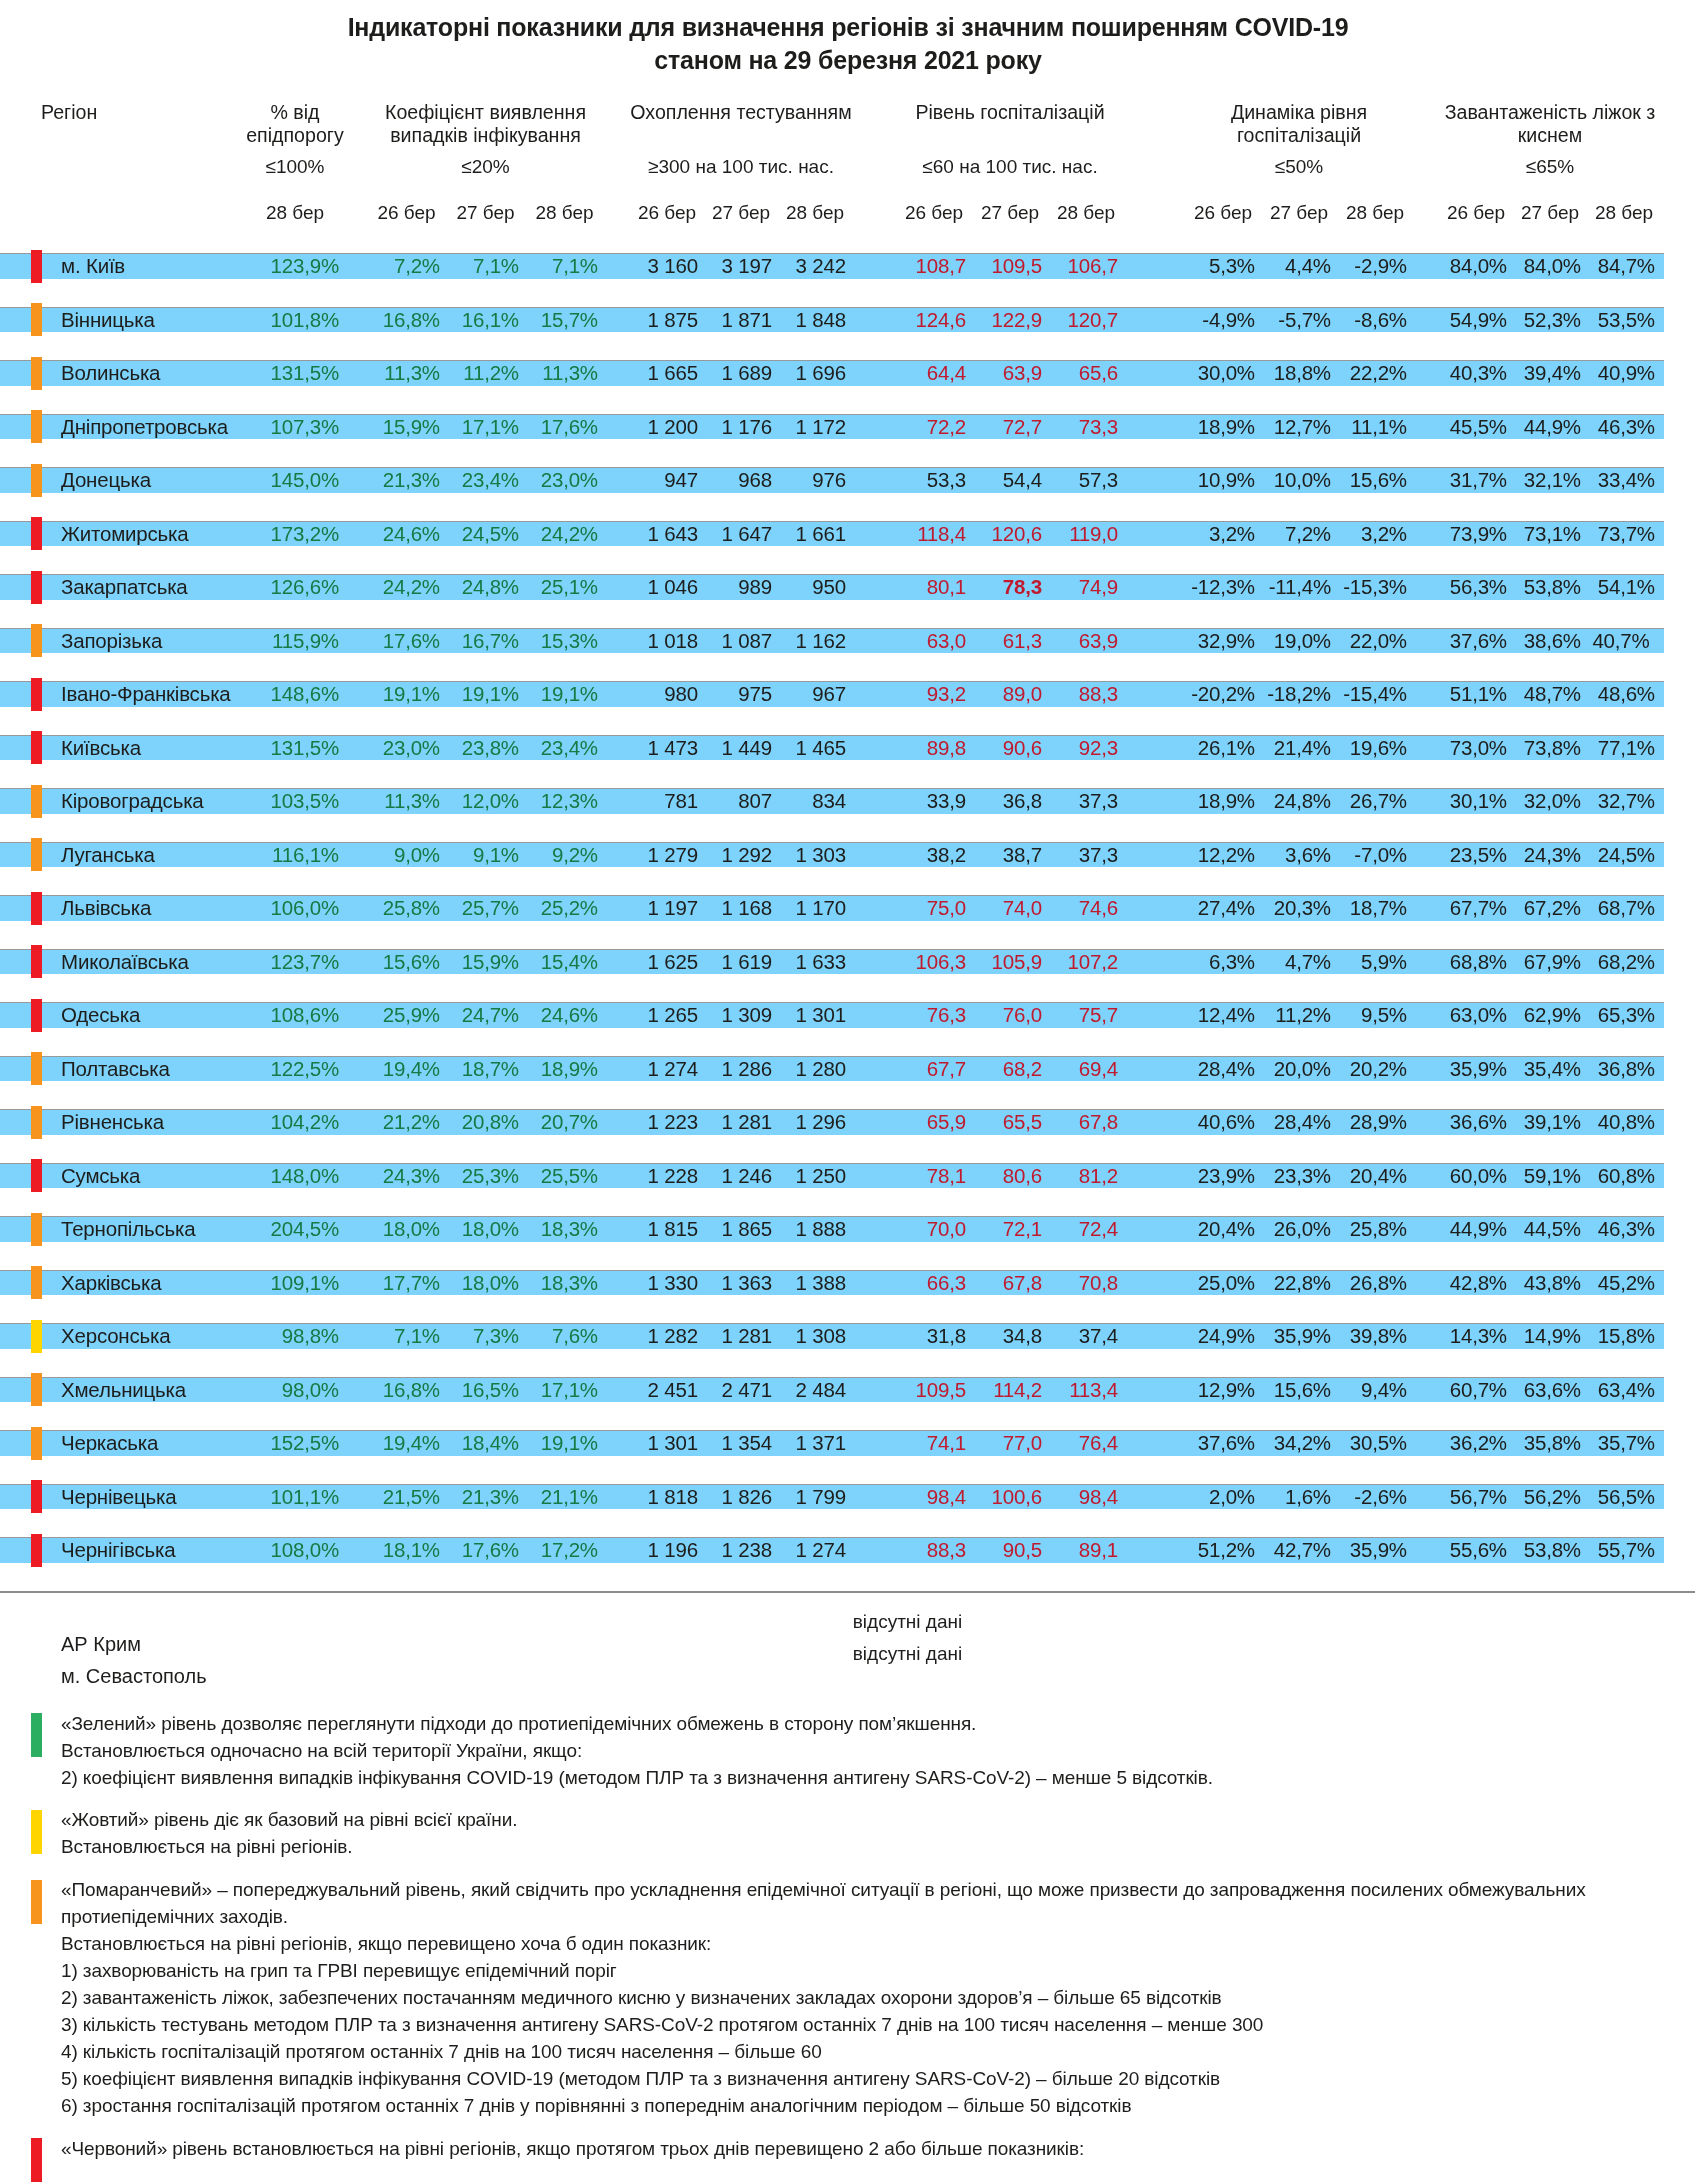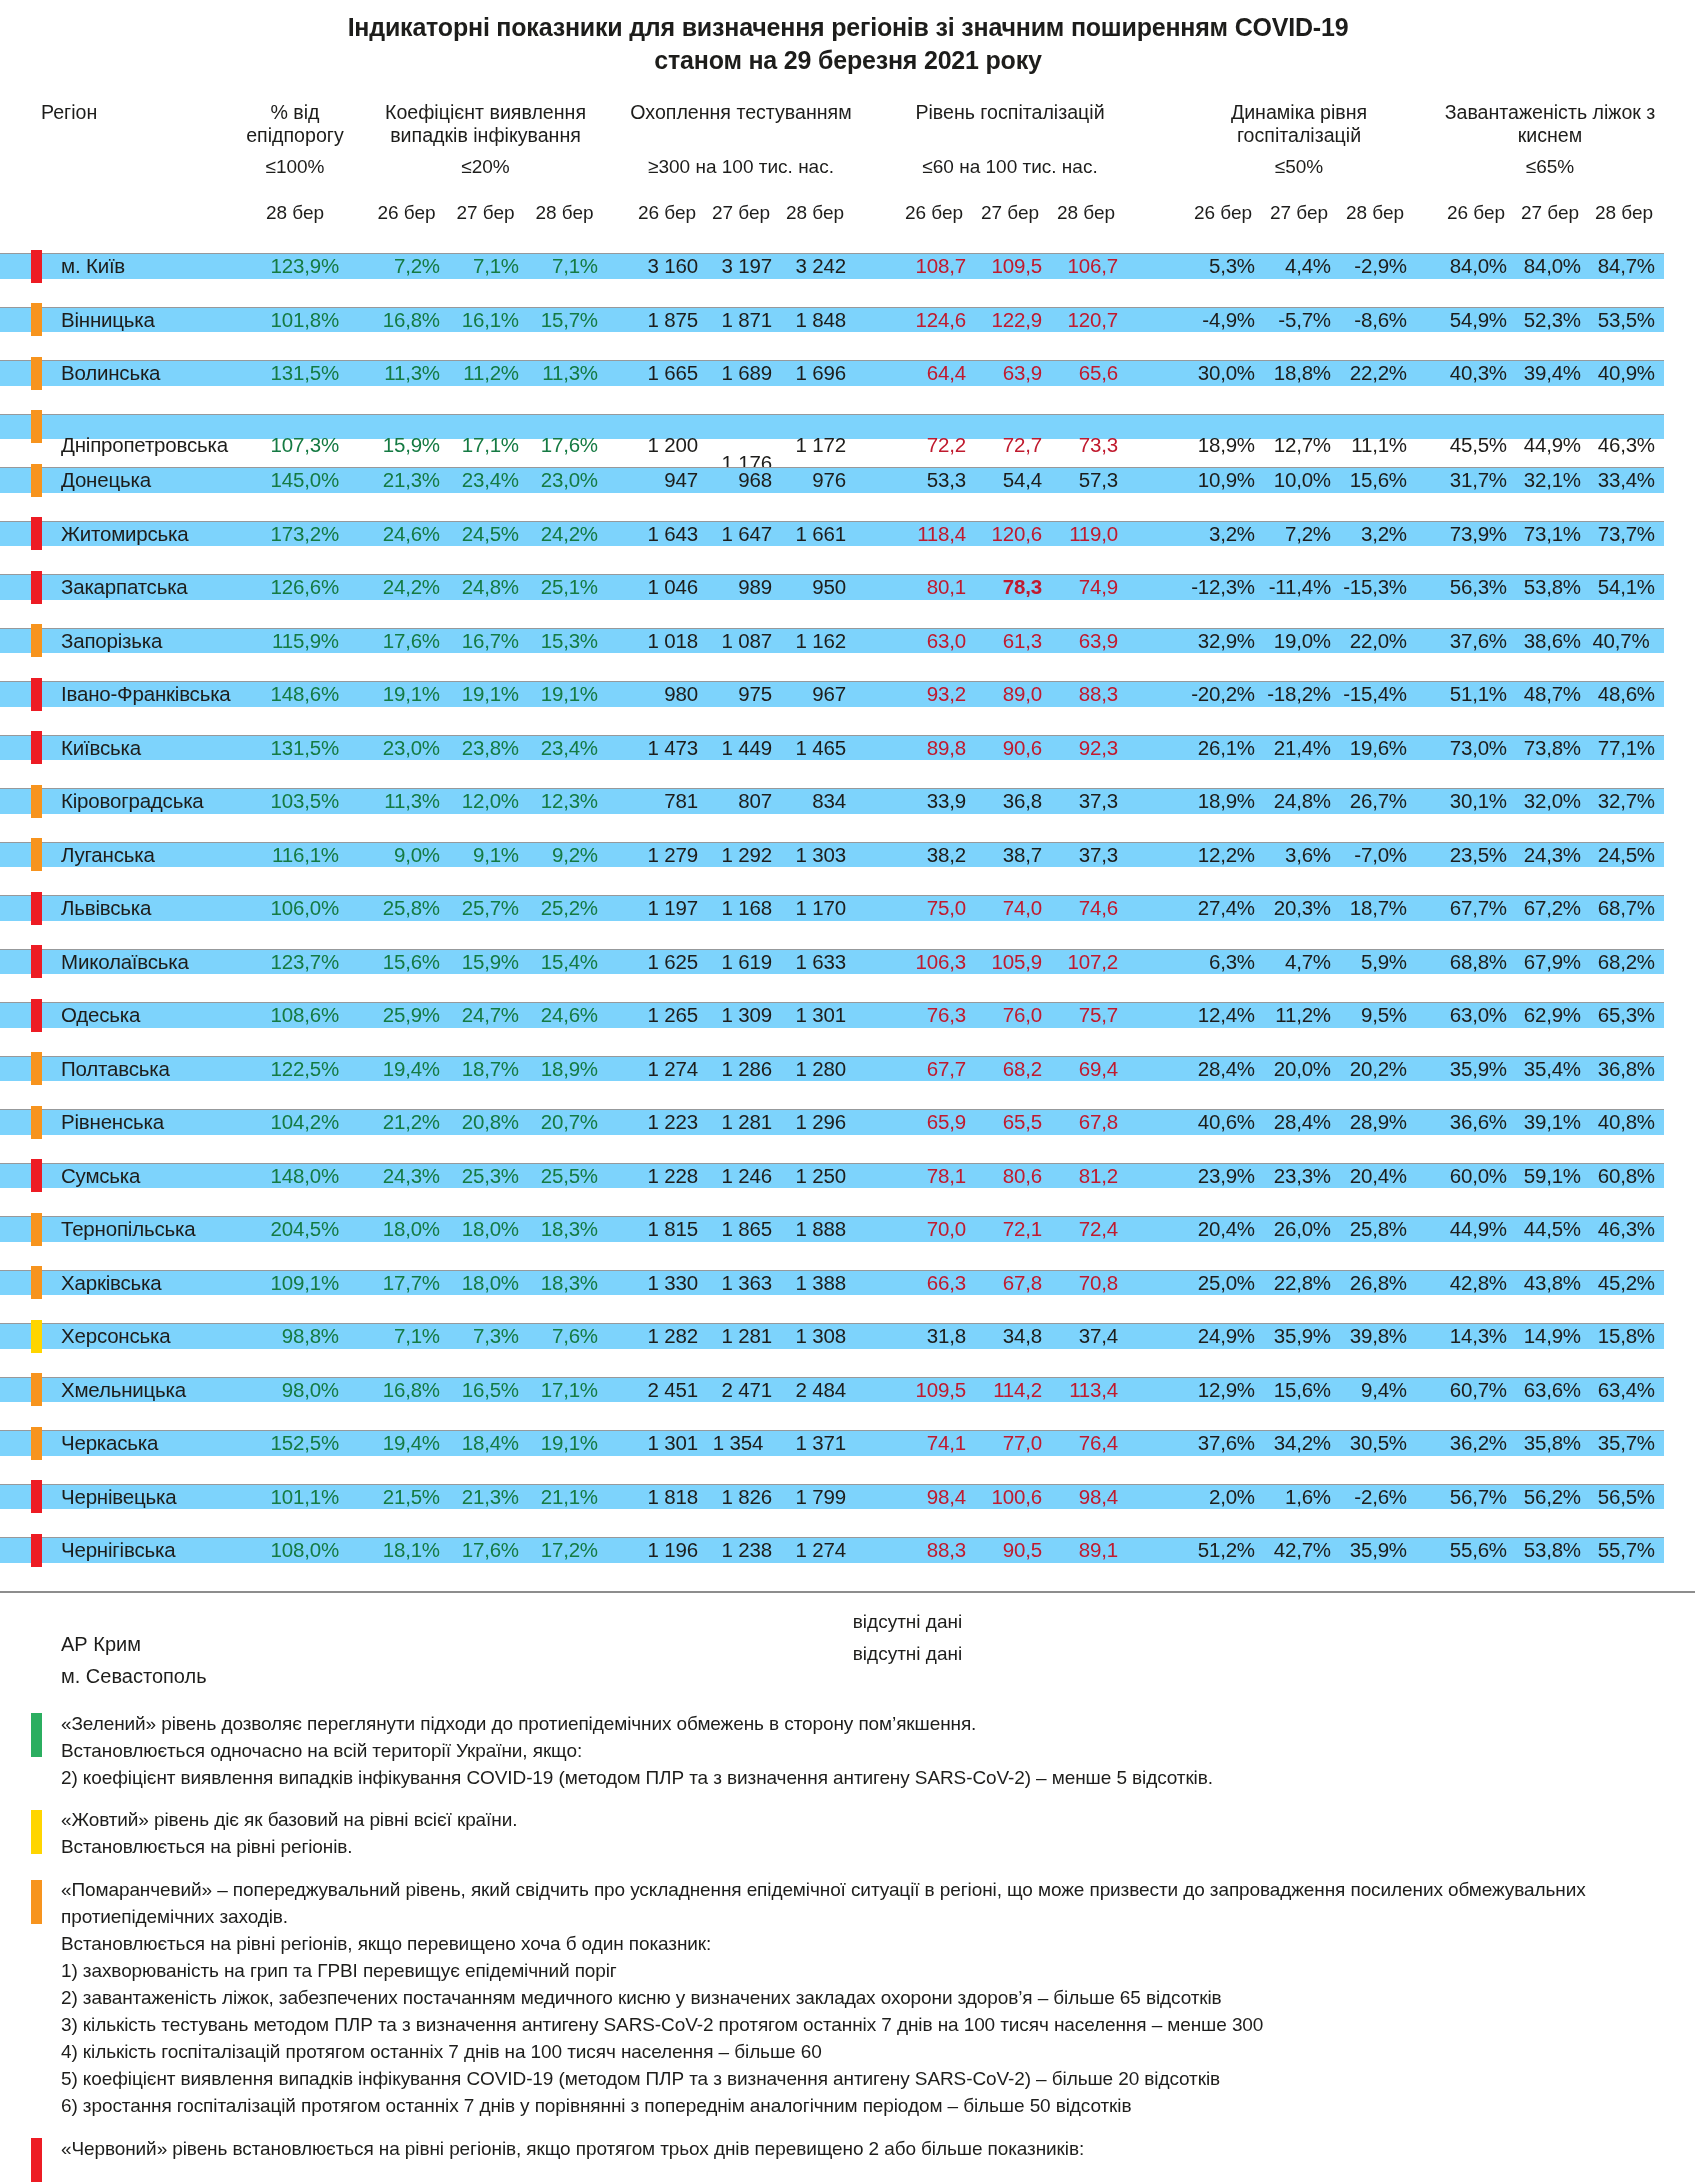"1 176" div.val { margin-top: 36px -> none }
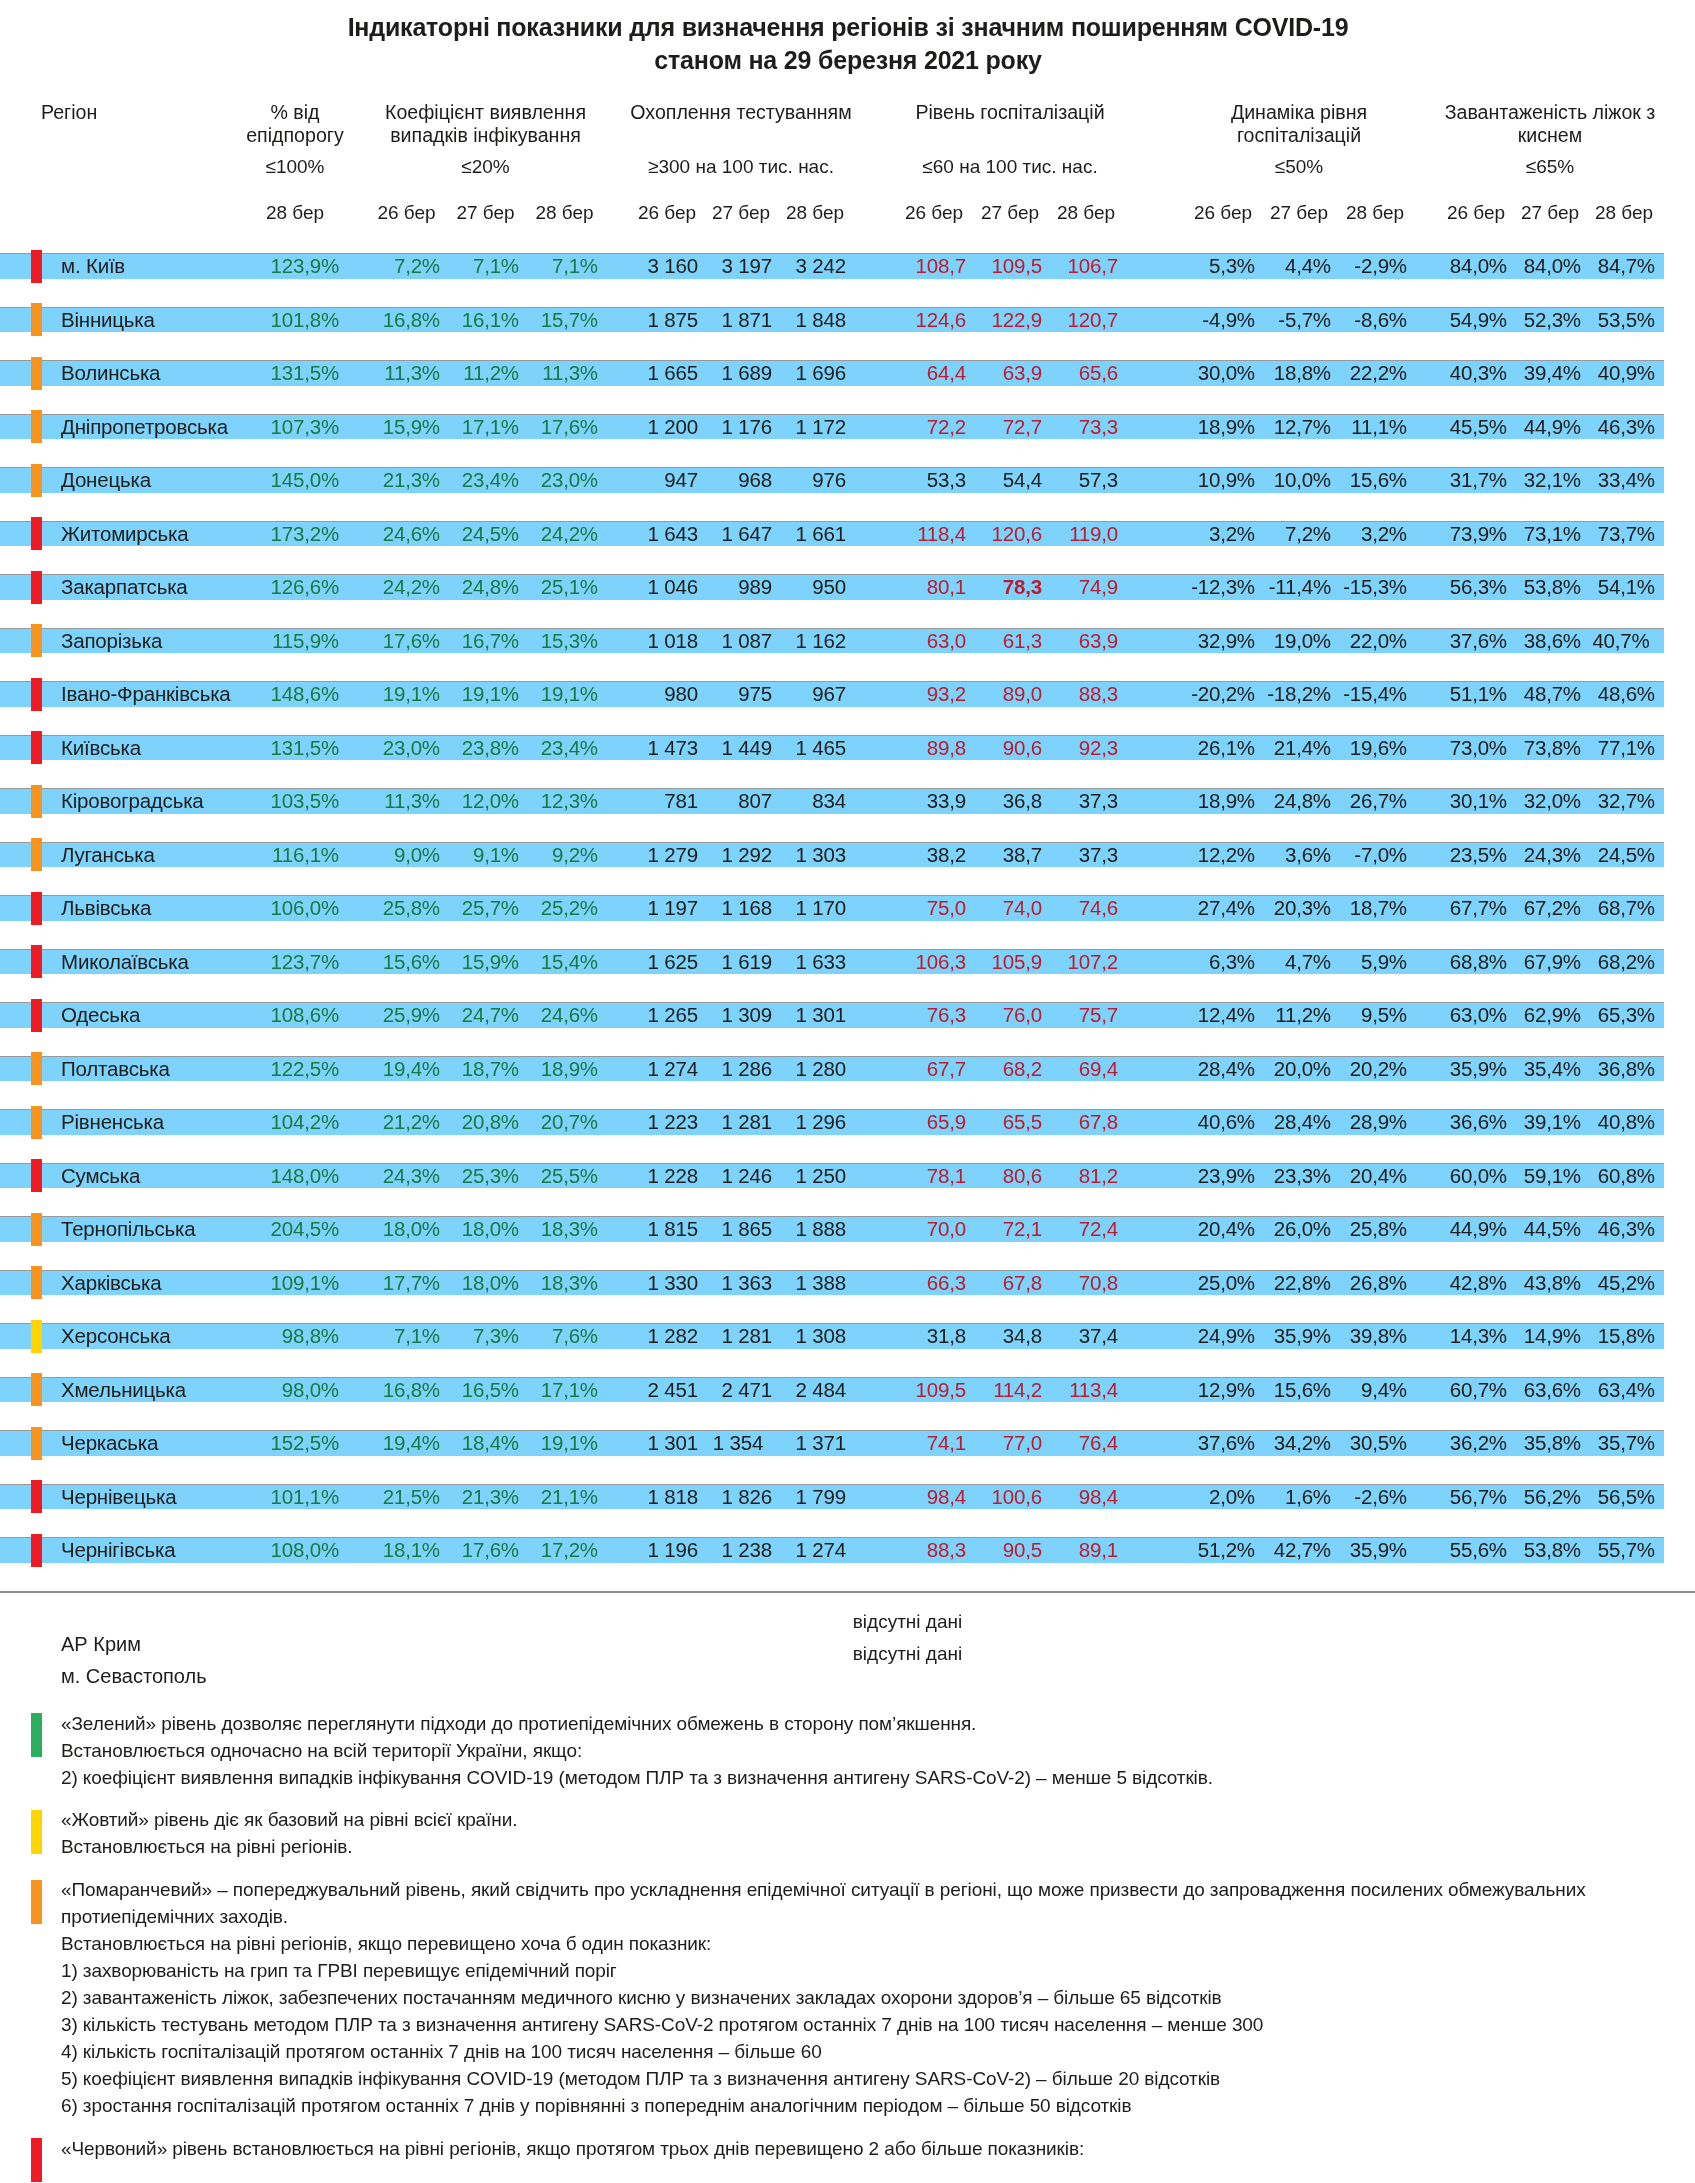"1 354" div.val { text-align: center -> none }
